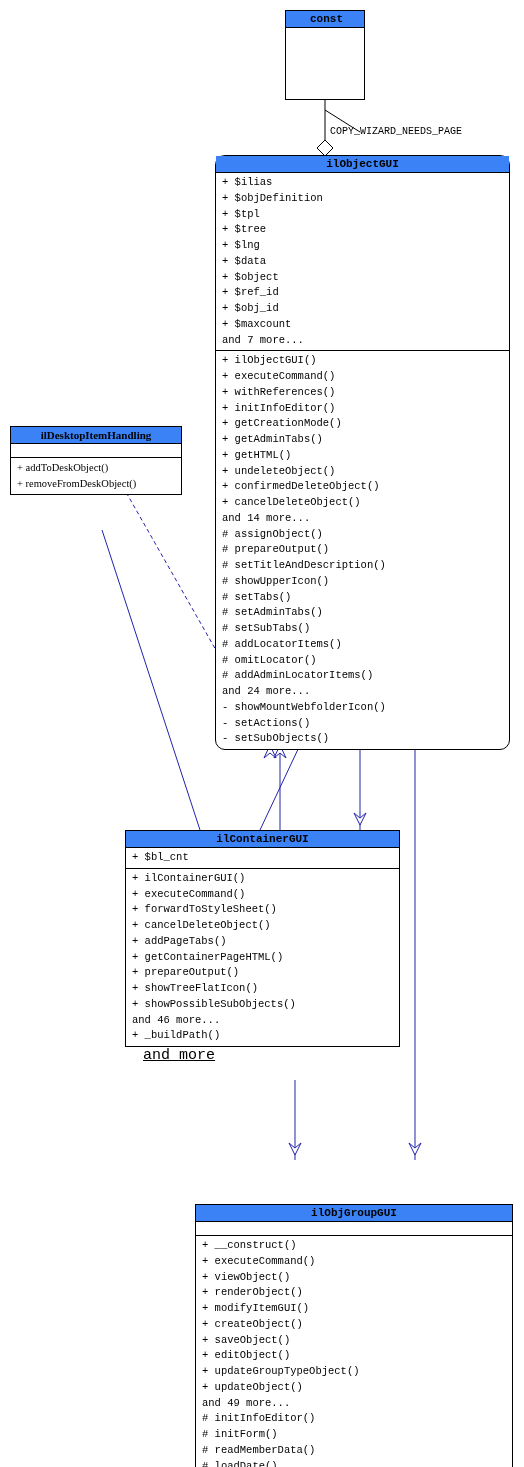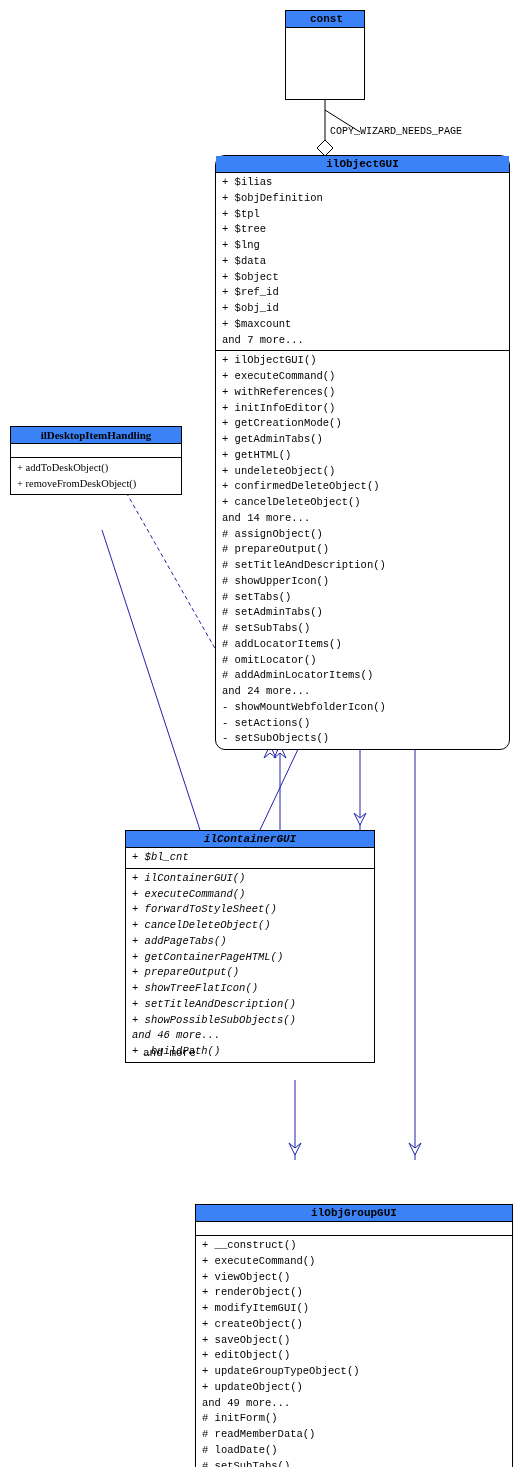"ilContainerGUI" div.uml-box { font-style: italic -> none; width: 250px -> 275px }
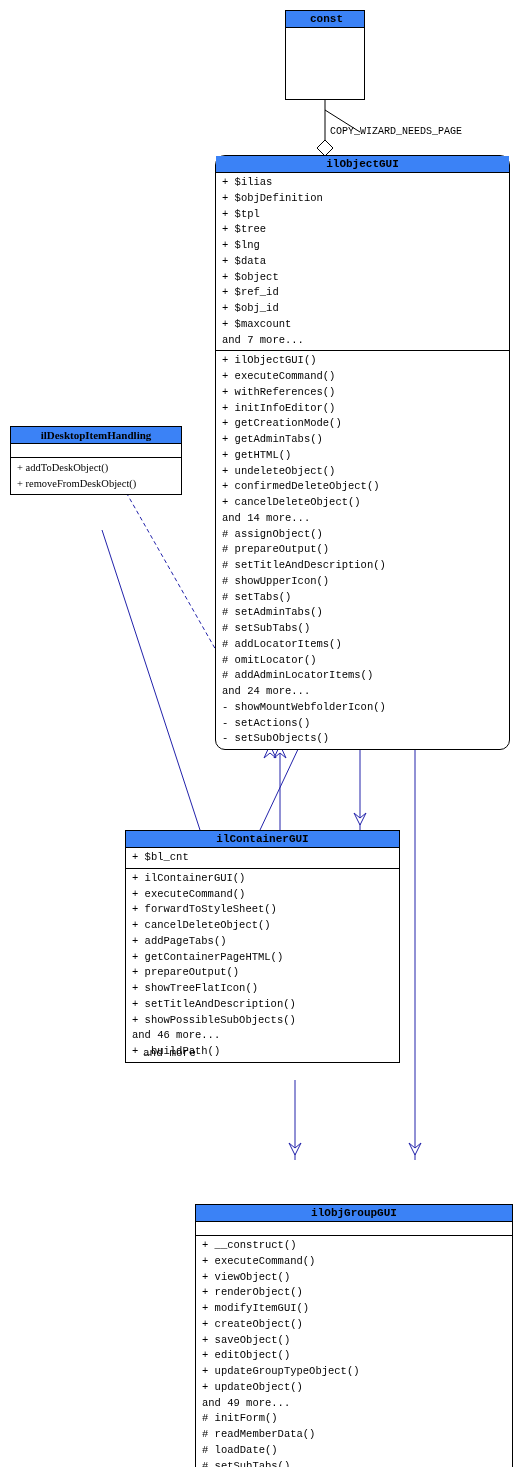"+ setTitleAndDescription()" p { html: <p>+ setTitleAndDescription()</p> -> none }
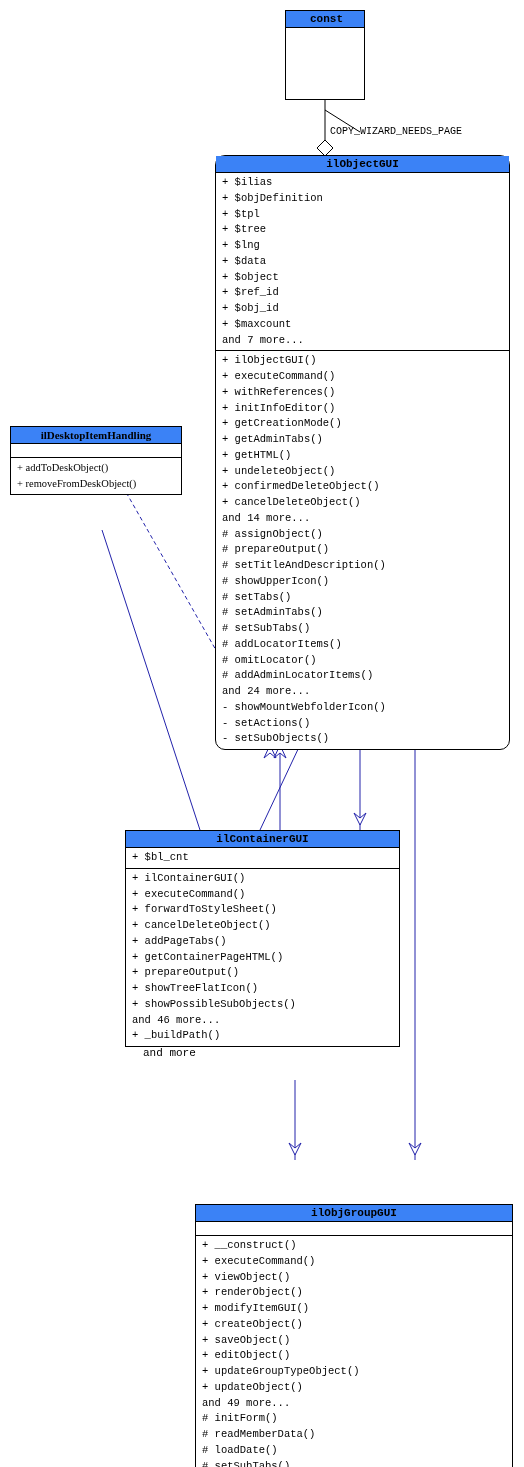"and more" div { font-size: 11px -> 15px; text-decoration: none -> underline }
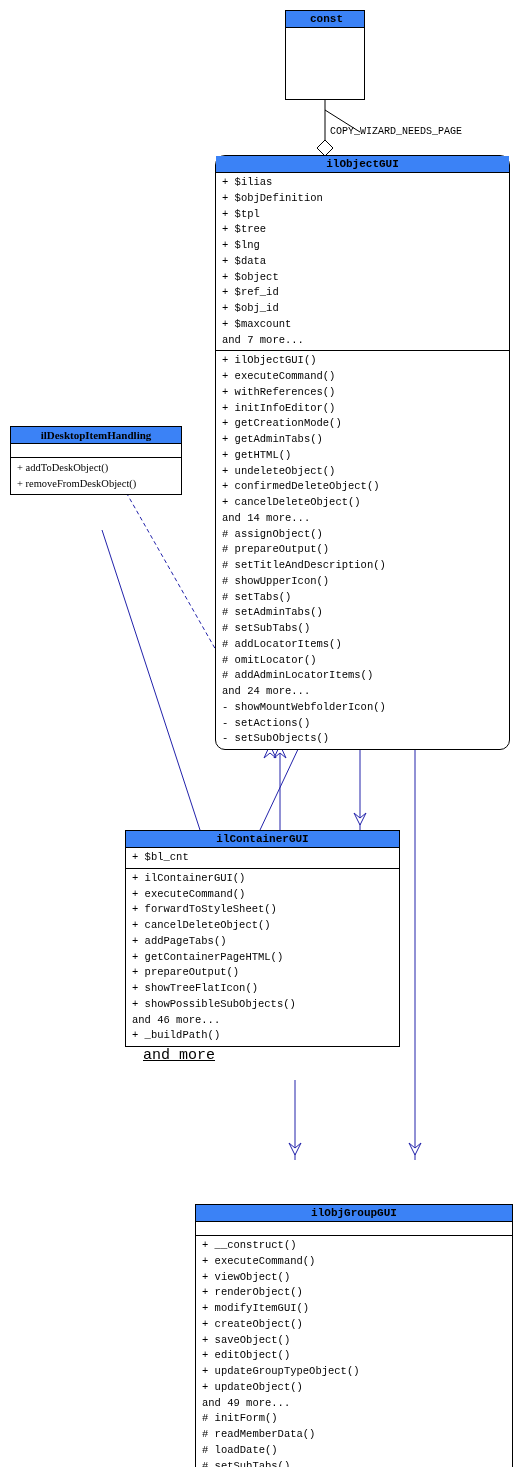"# initInfoEditor()" p { html: none -> <p># initInfoEditor()</p> }
